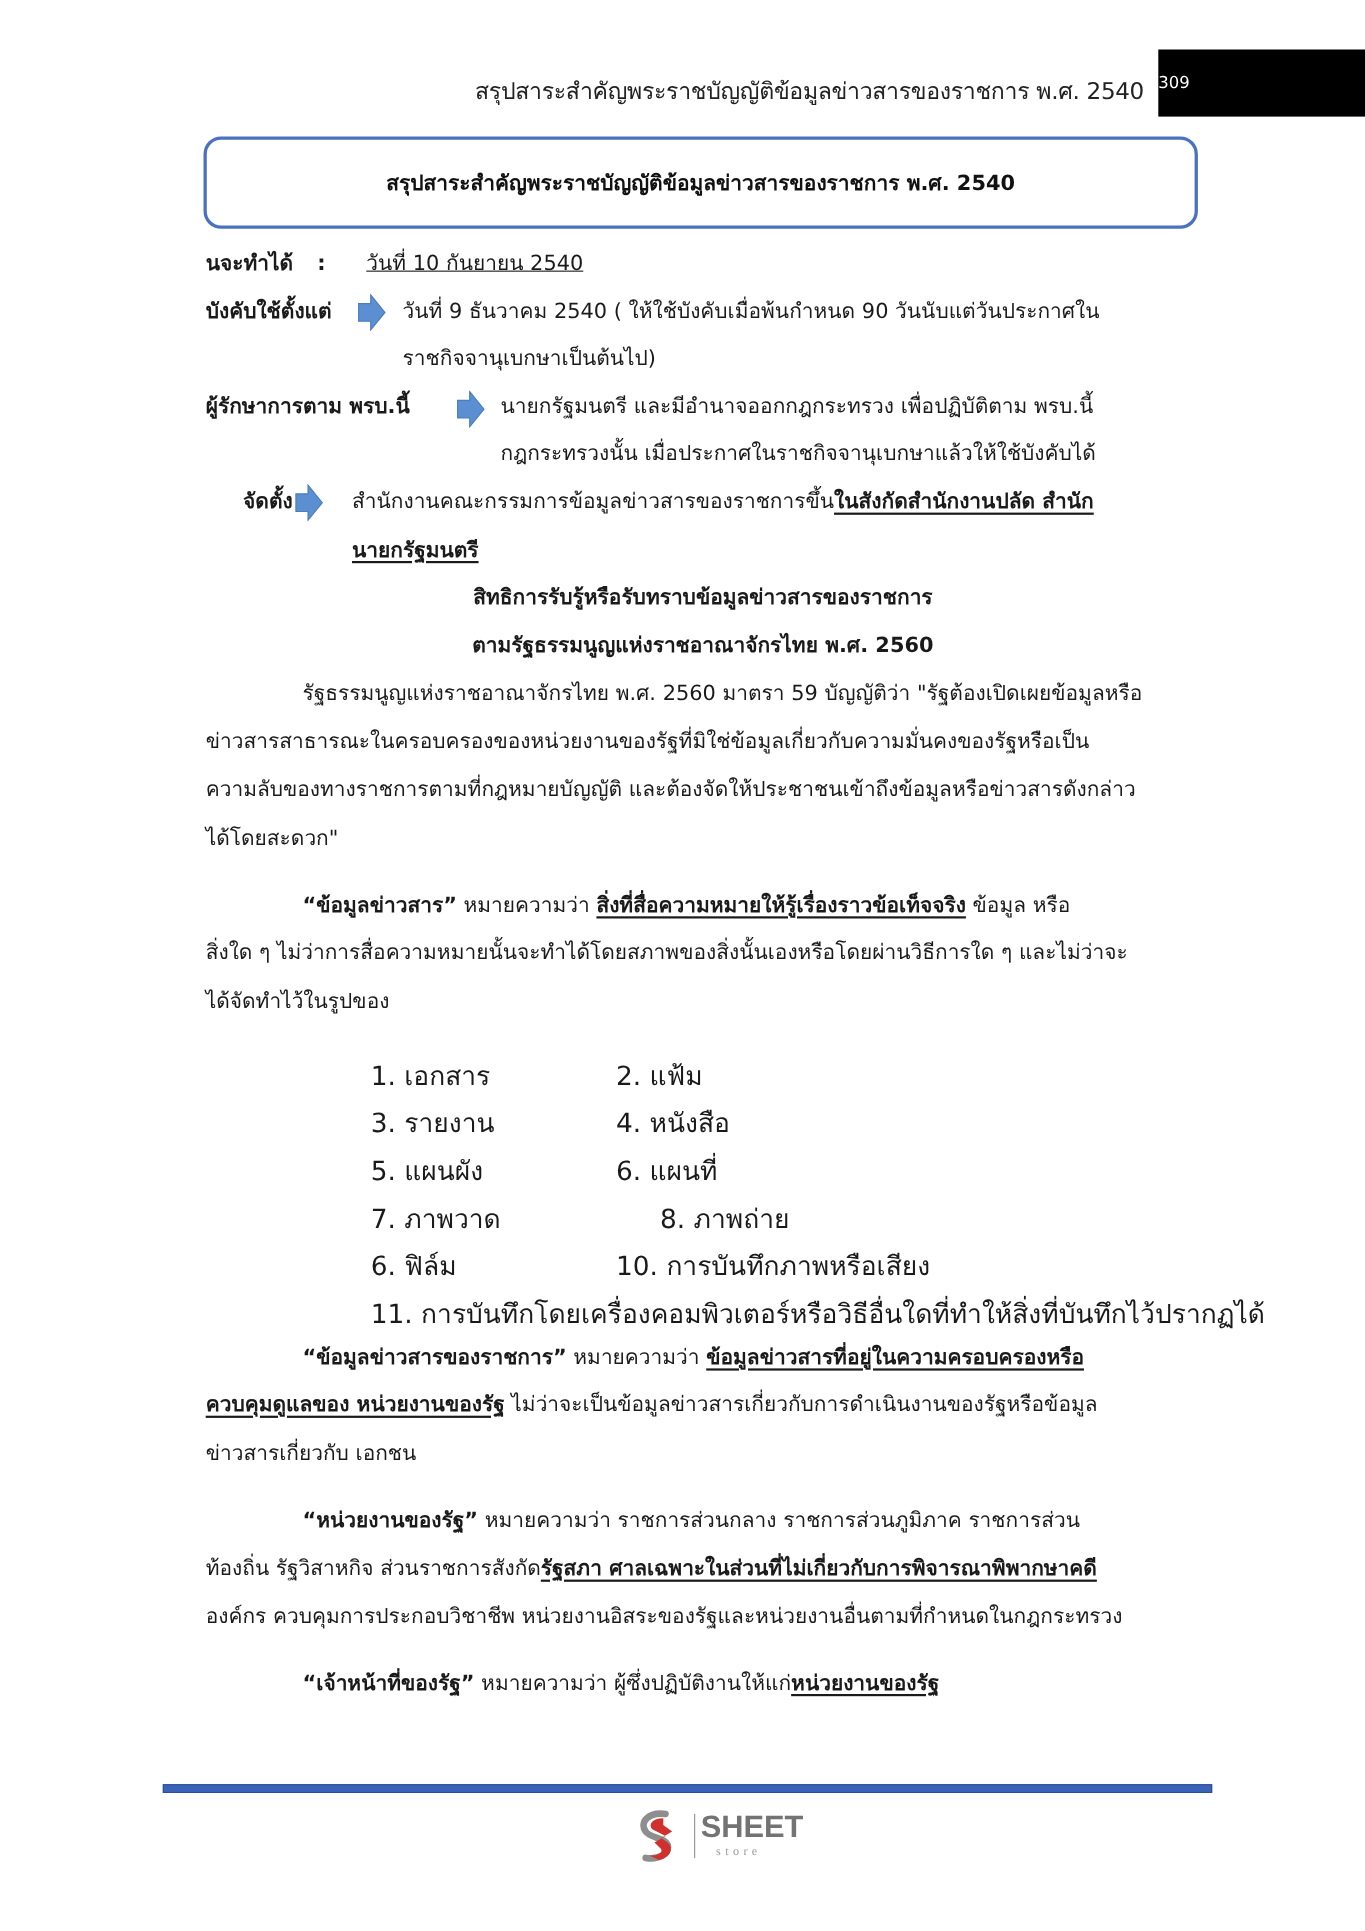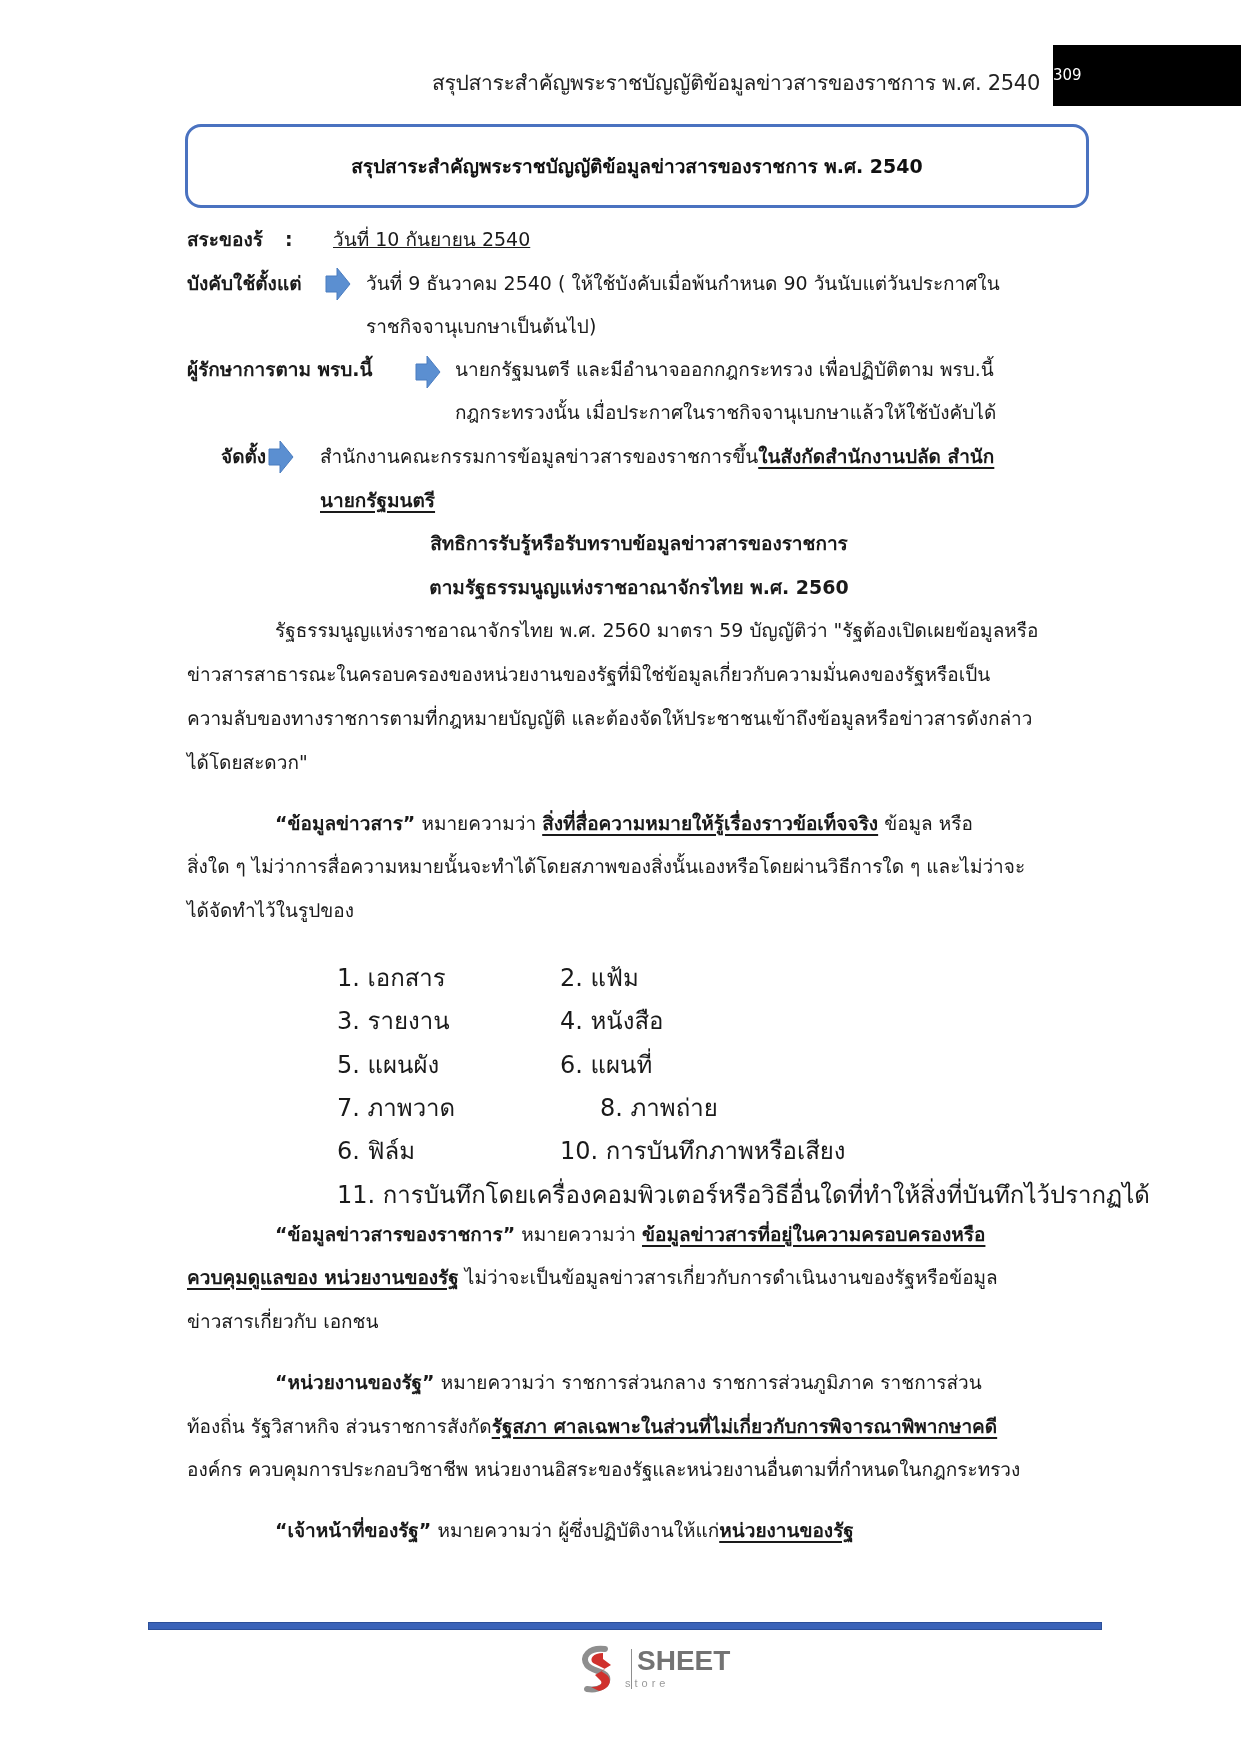"สระของร้" span.b { text: สระของร้ -> นจะทำได้ }
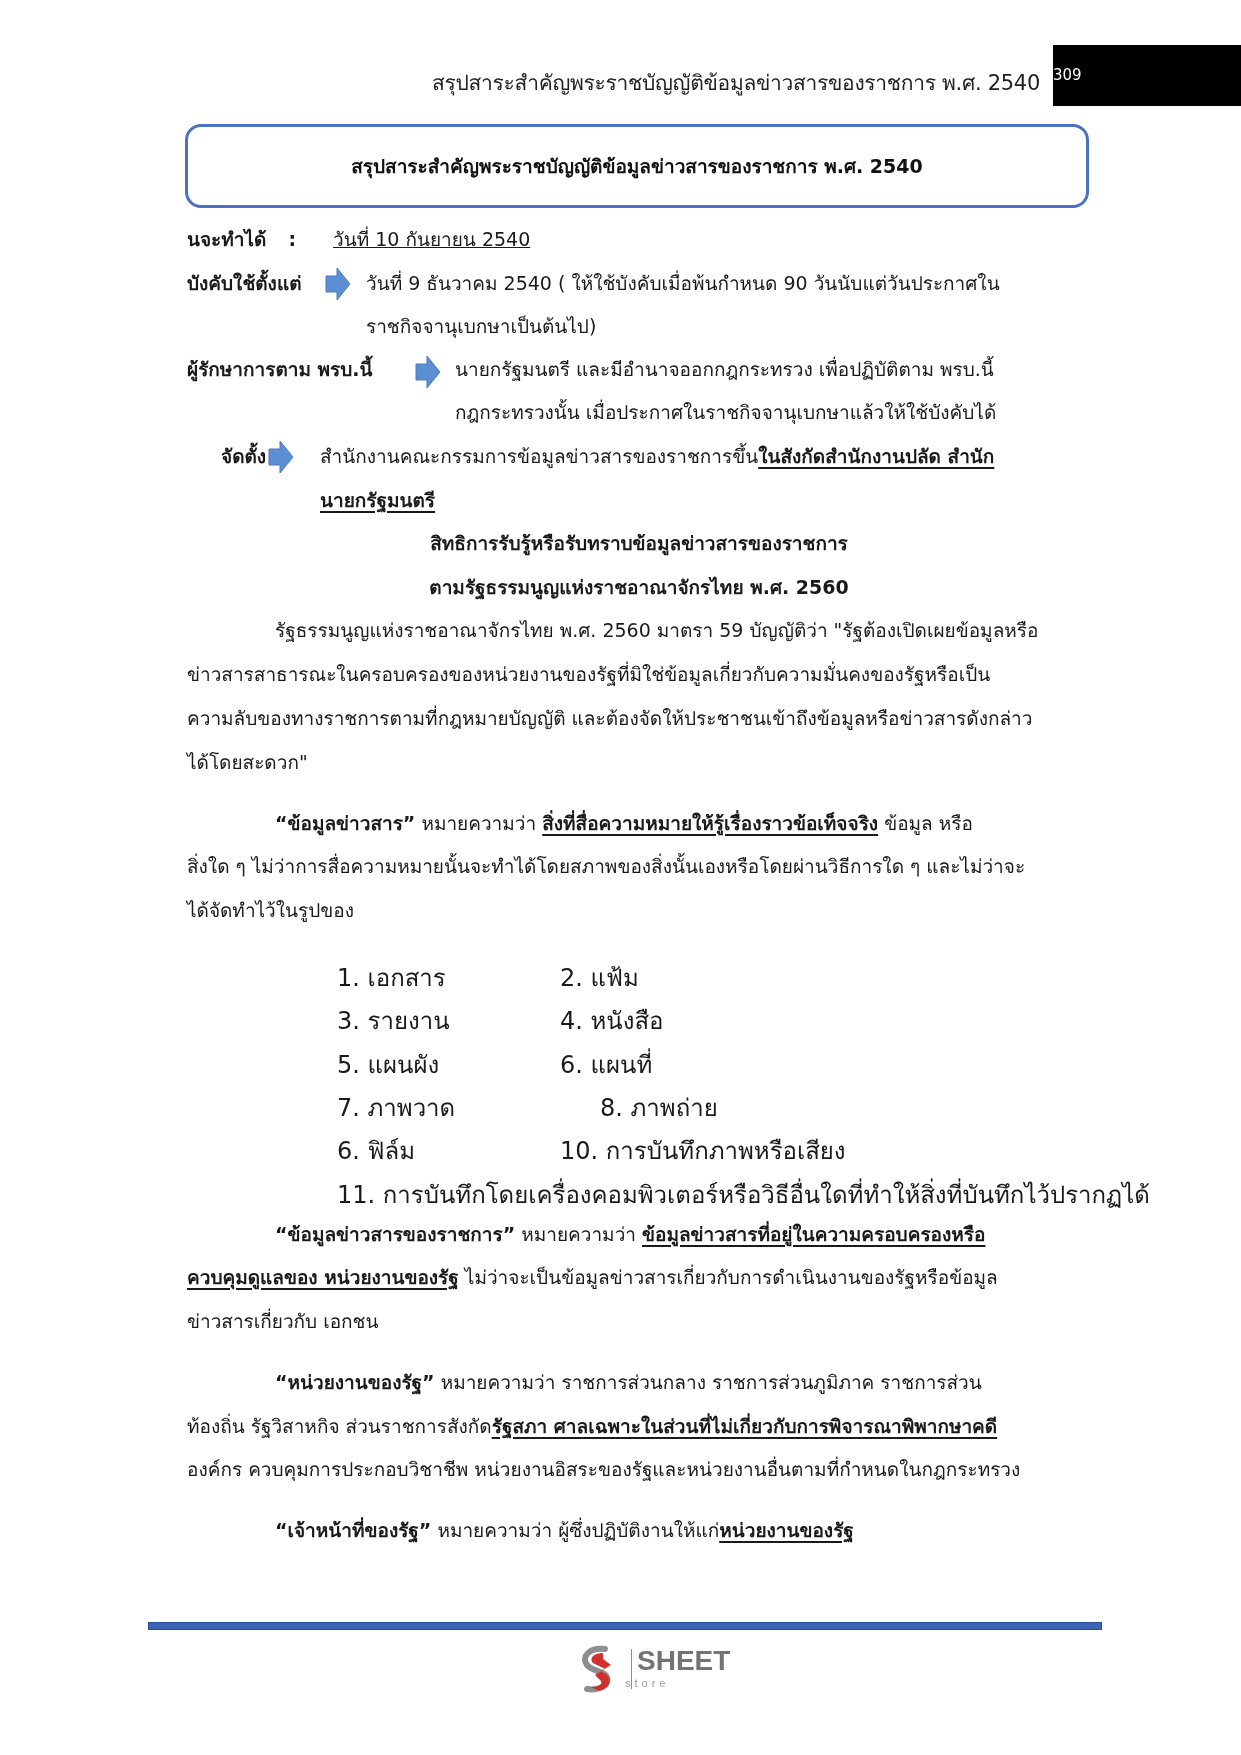"store" div.logo-sub { font-family: none -> Liberation Serif, serif; left: 50px -> 76px }
